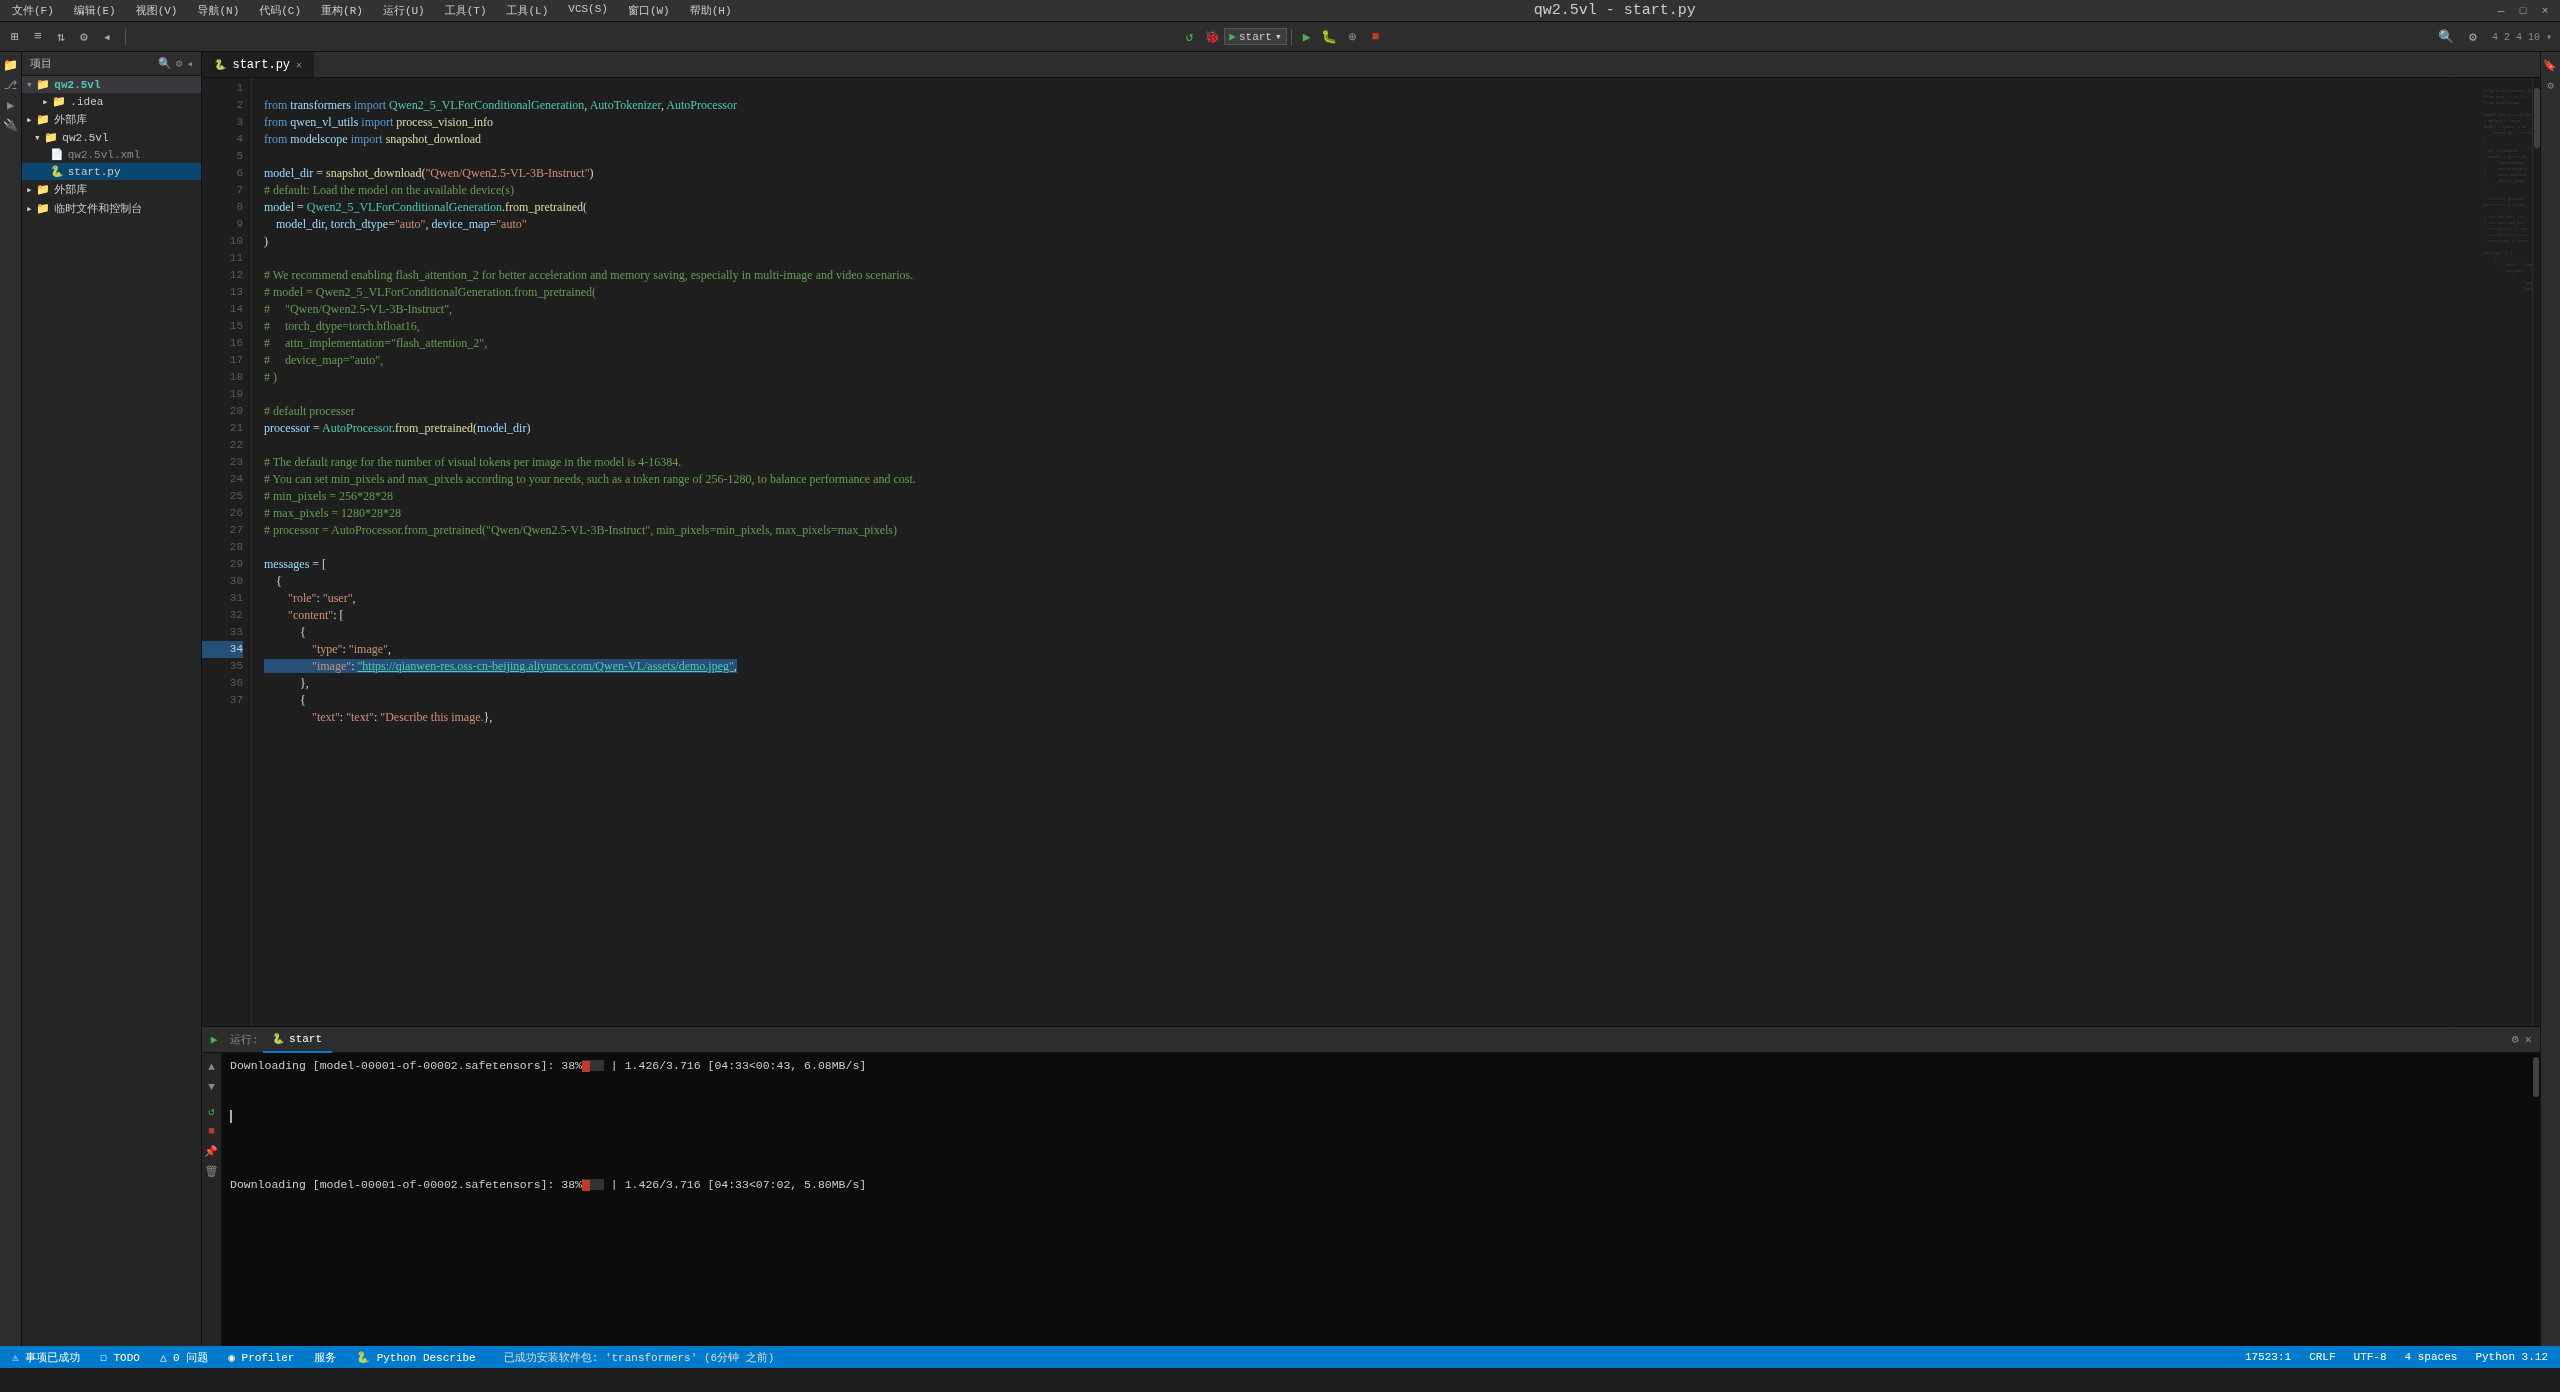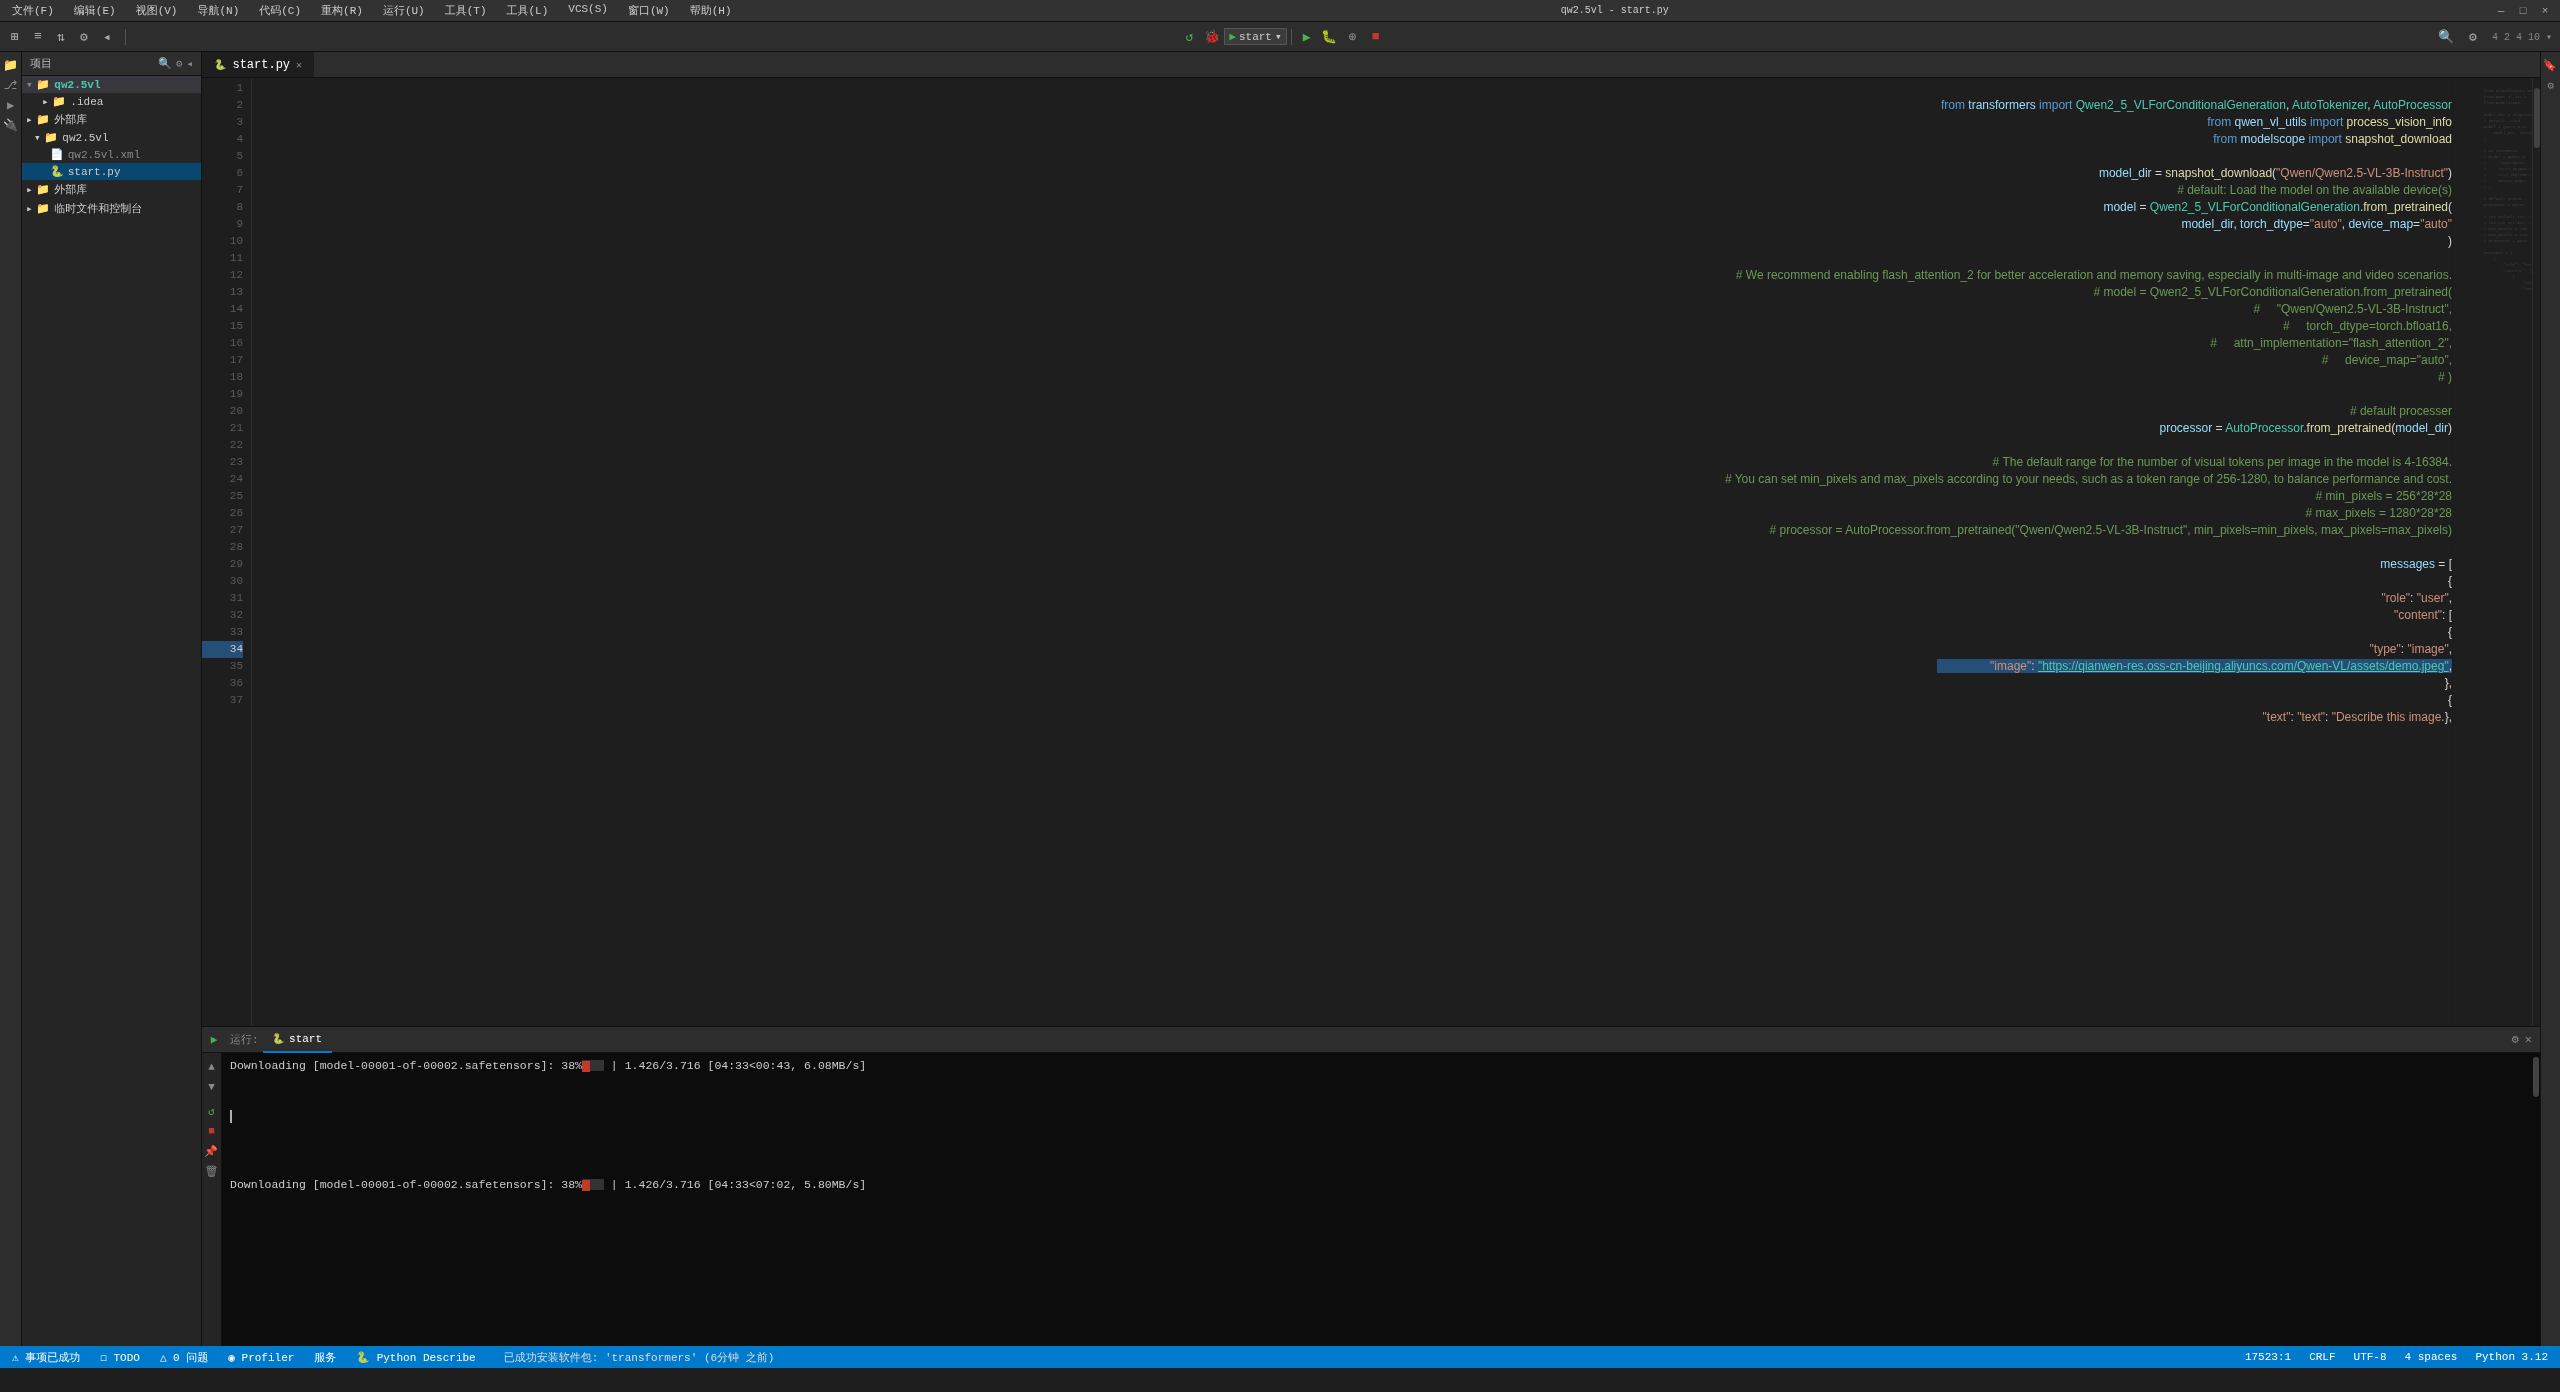"qw2.5vl - start.py" .title-bar-center { font-size: 10px -> 15px }
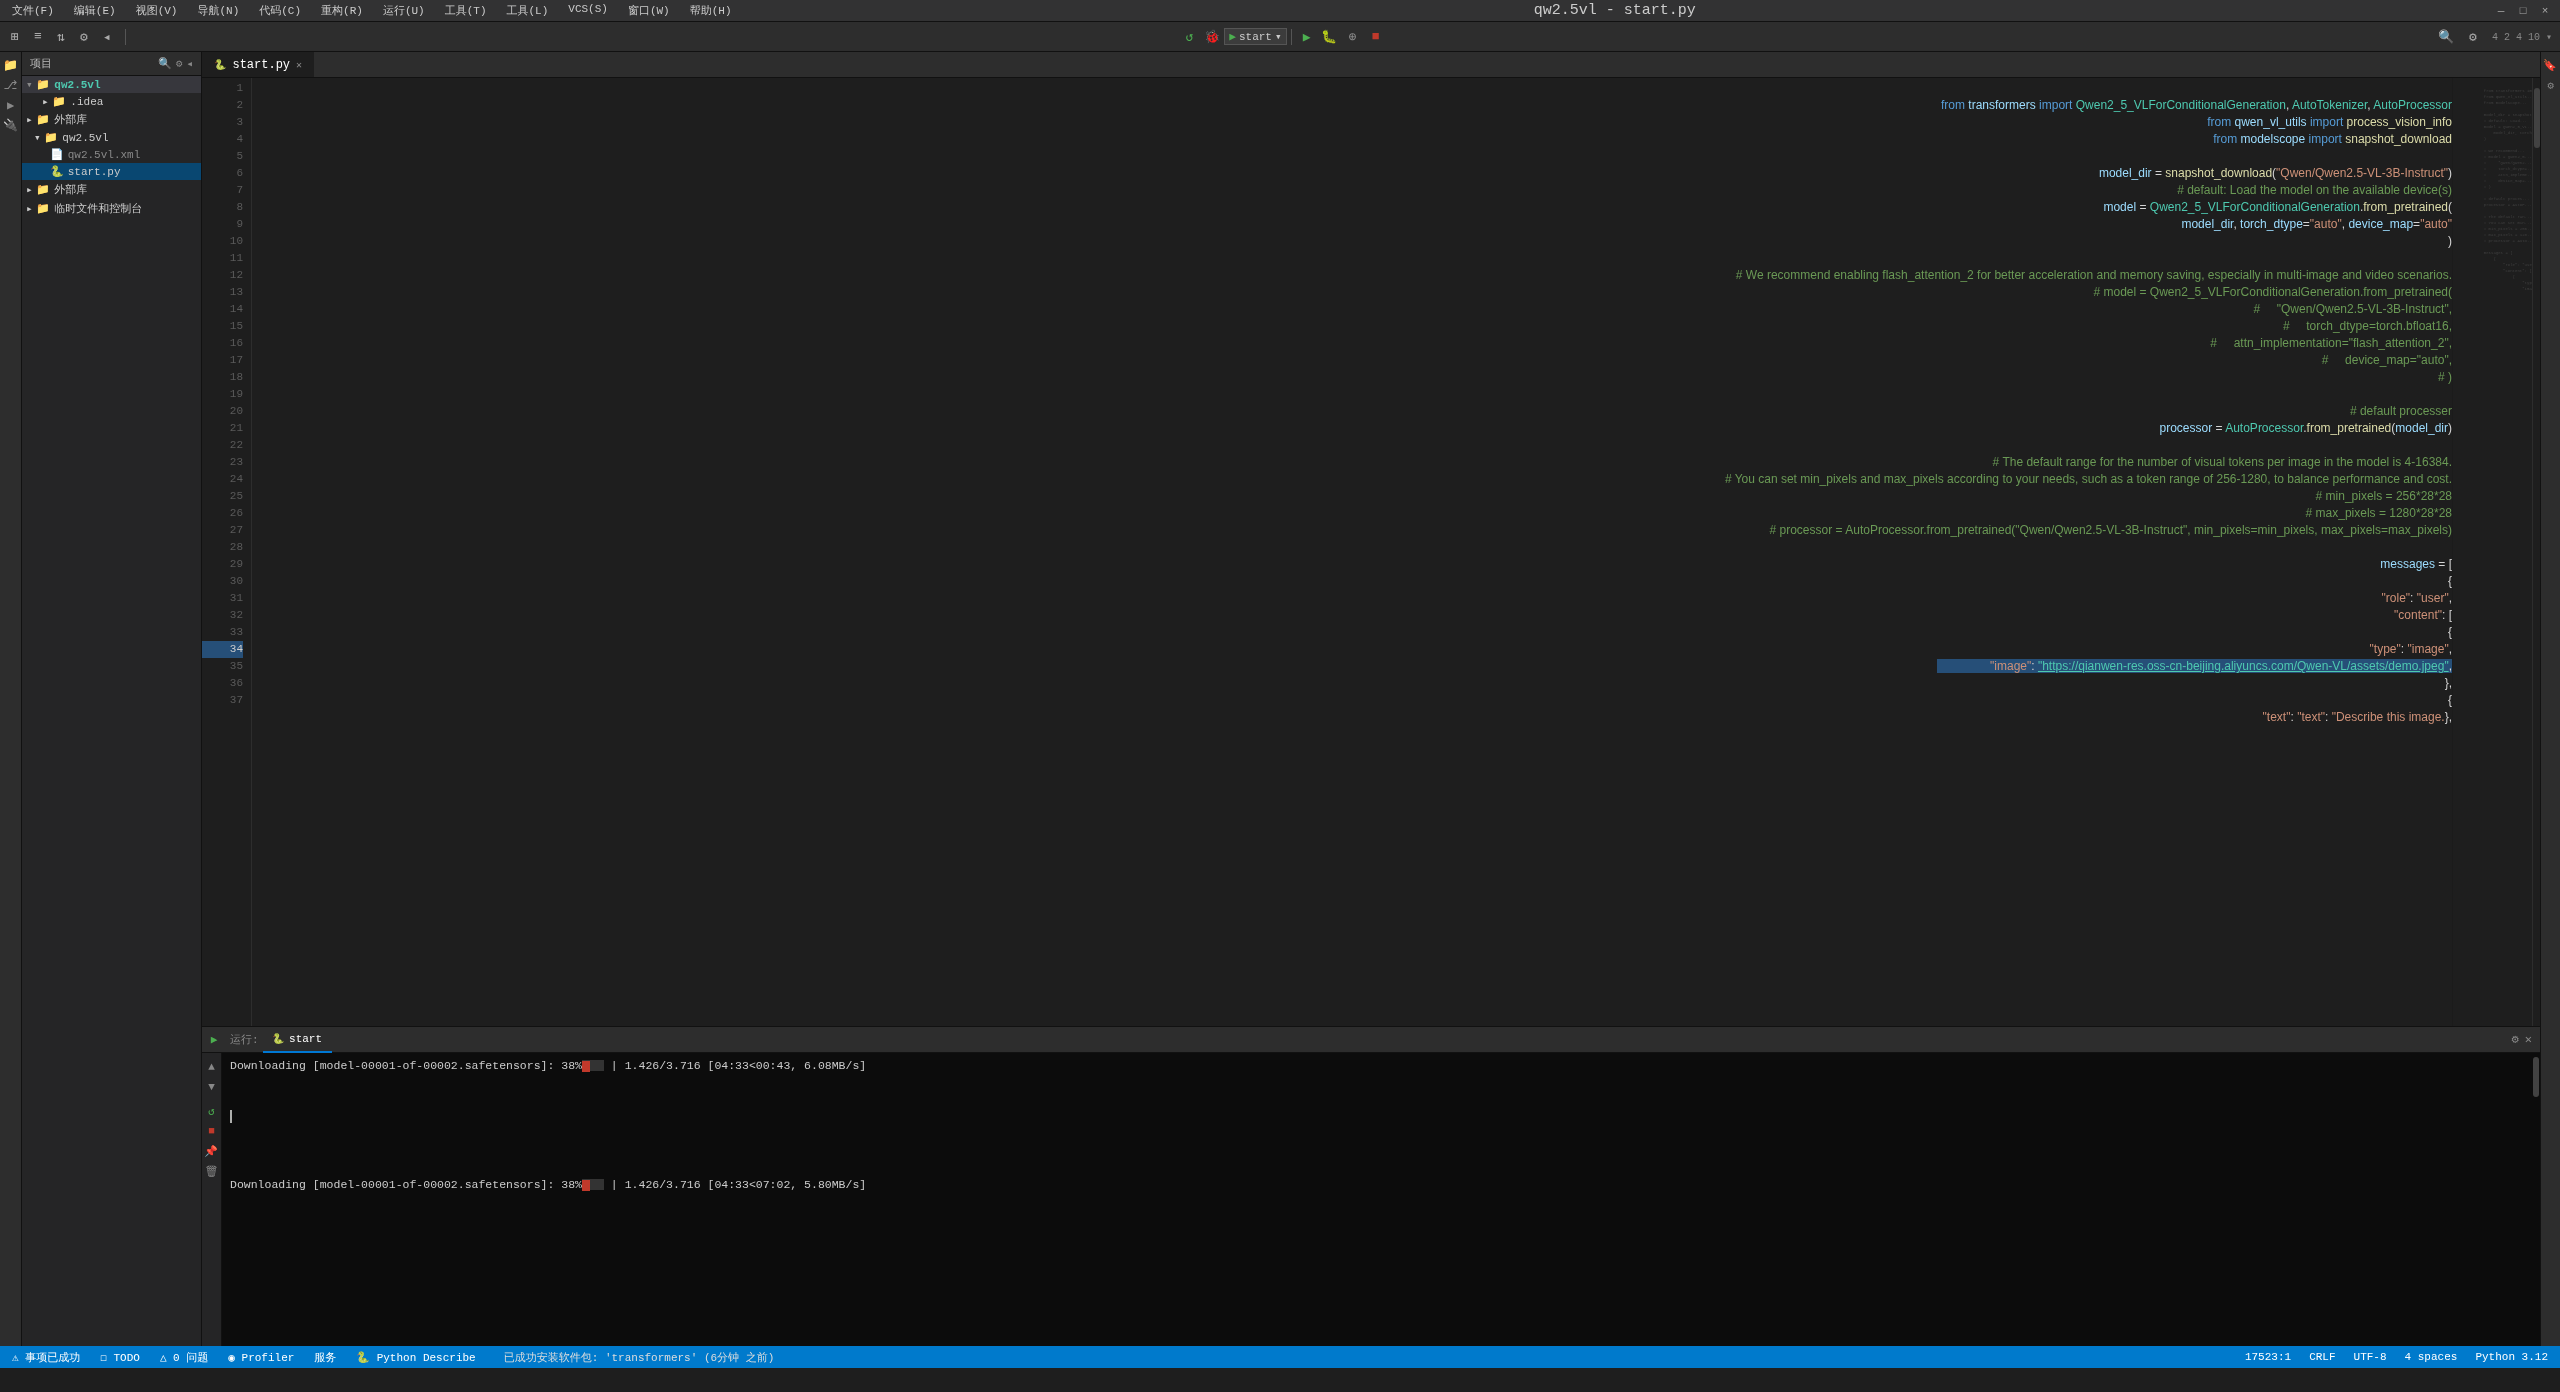"from transformers import" .code-content { font-family: Liberation Sans, sans-serif -> Liberation Serif, serif; text-align: right -> none }
